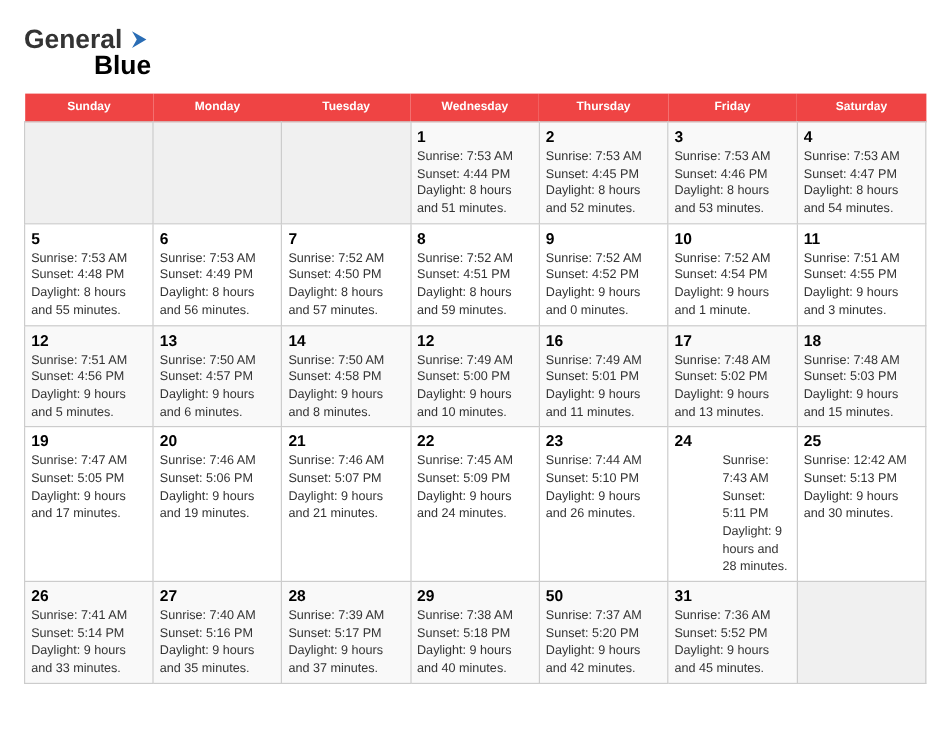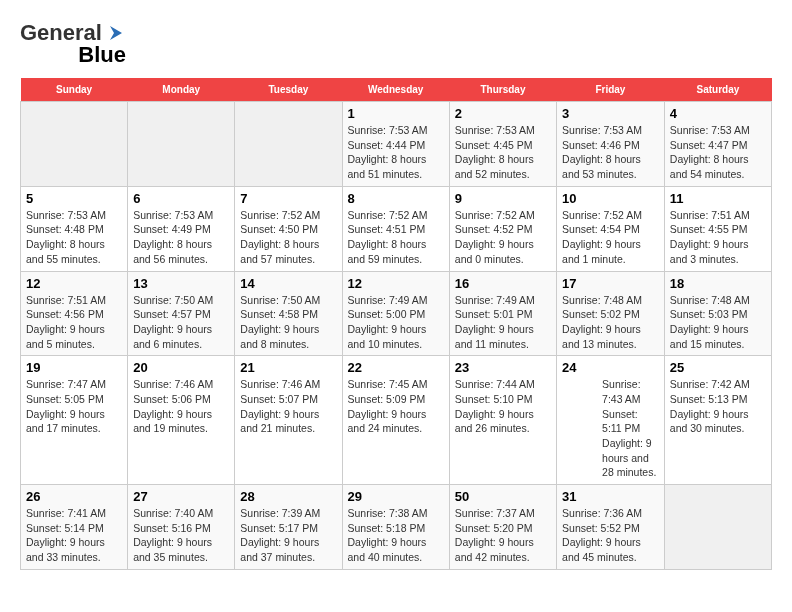"Sunrise: 7:42 AM" div.day-info { text: 7:42 -> 12:42 }
